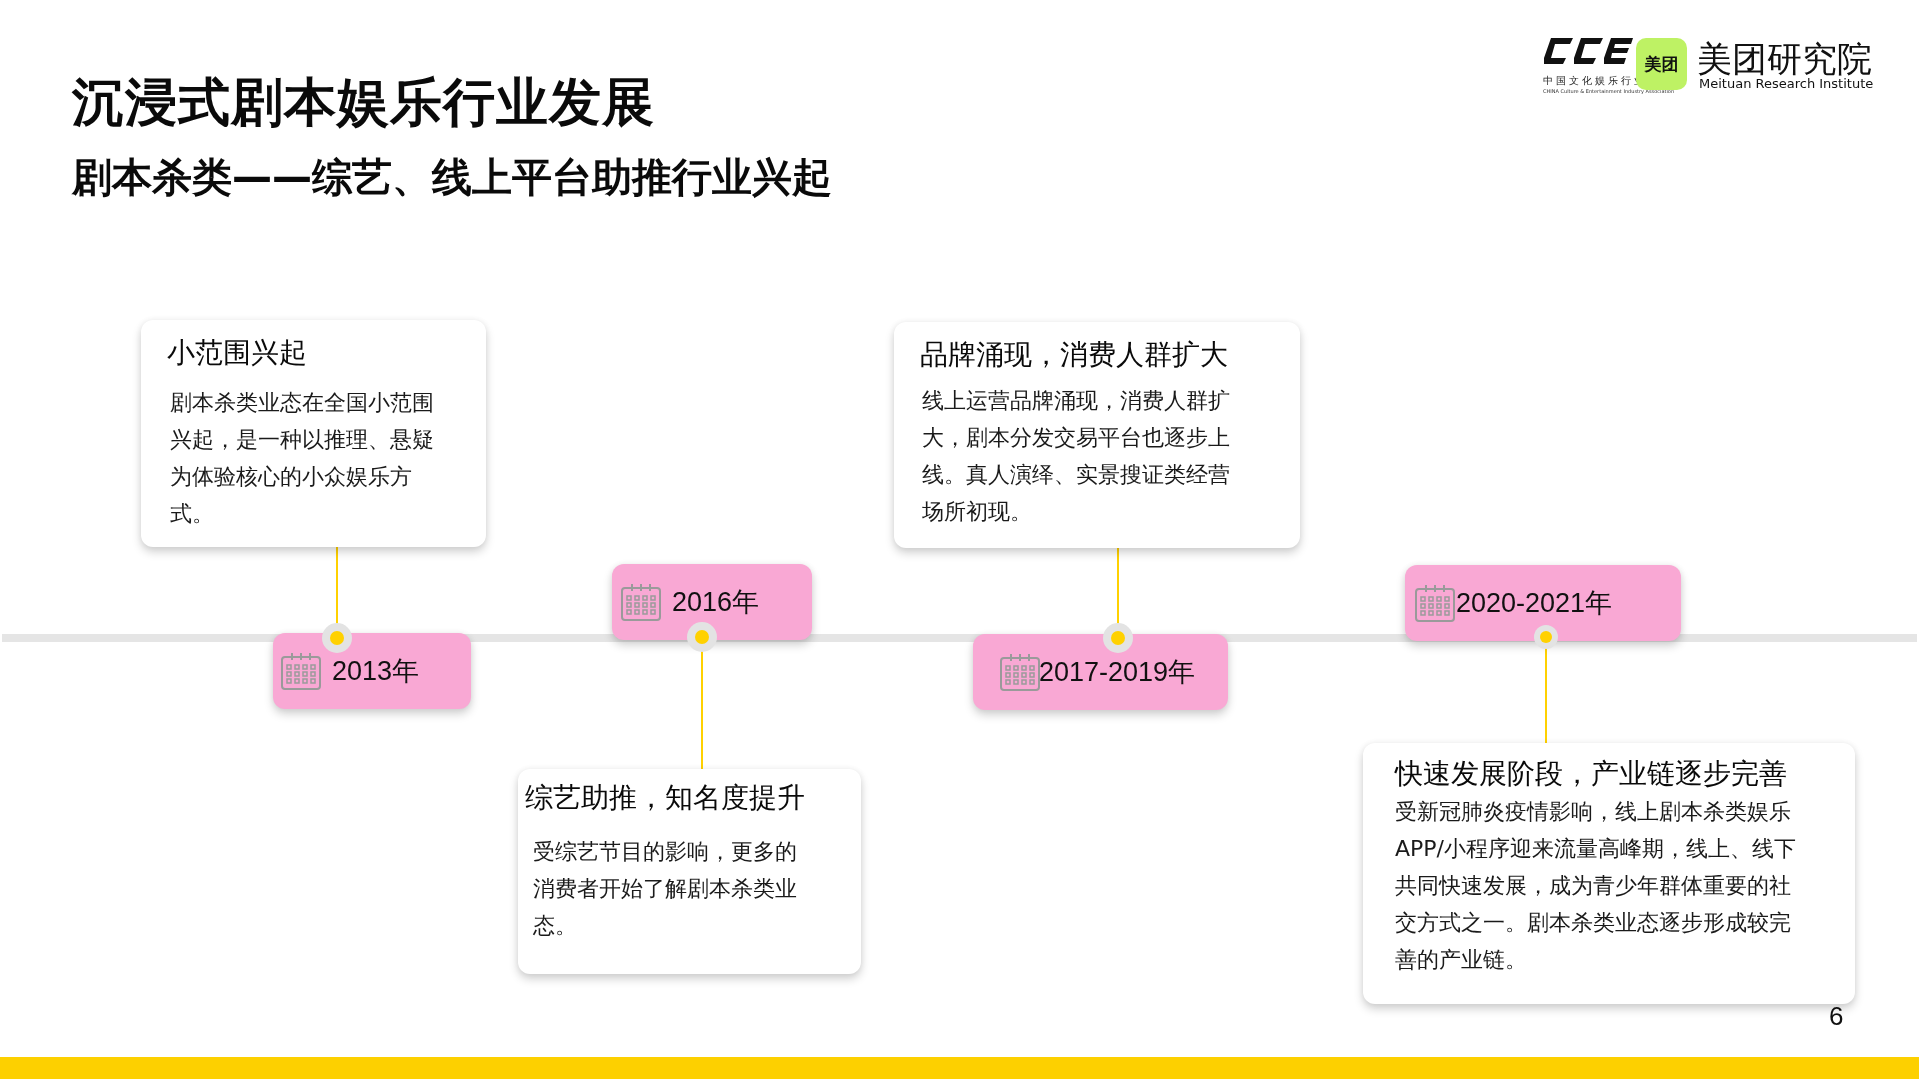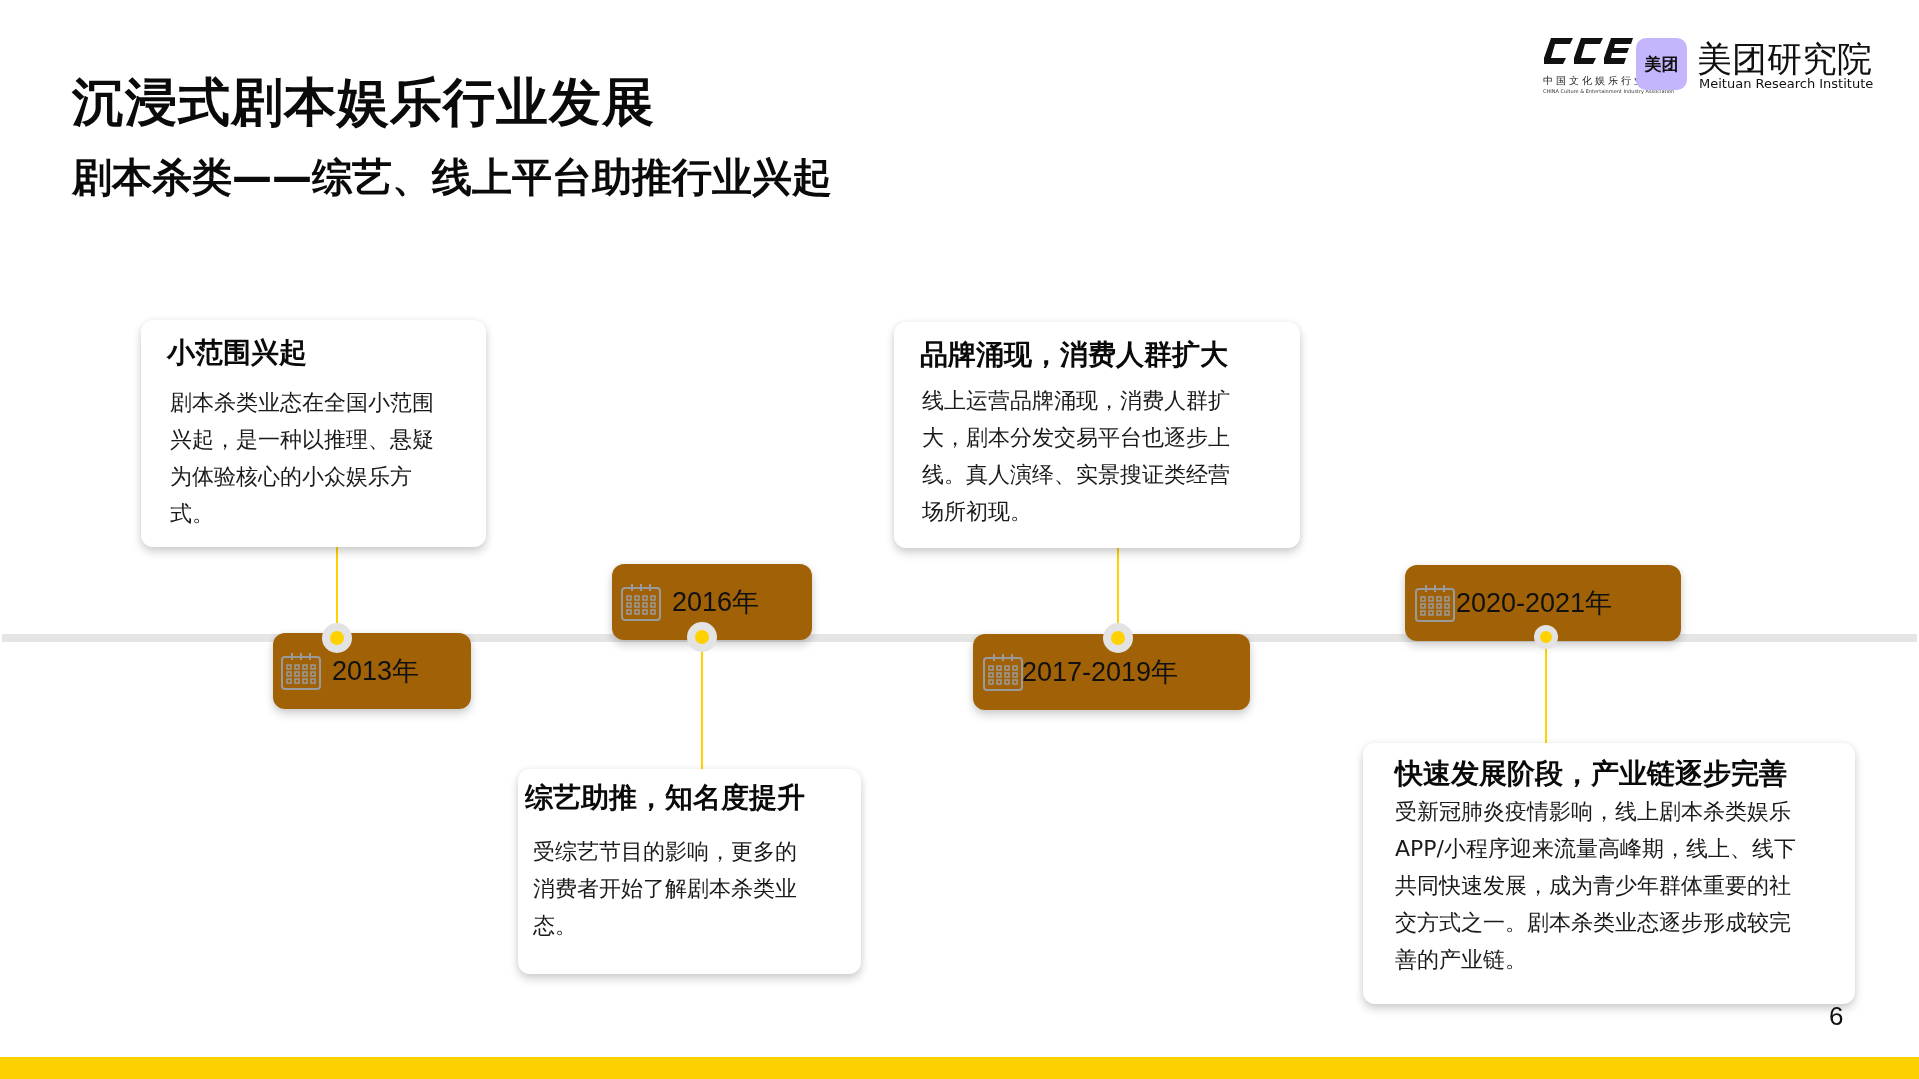"美团" .mt-box { background: #c4b5fd -> #bef264 }
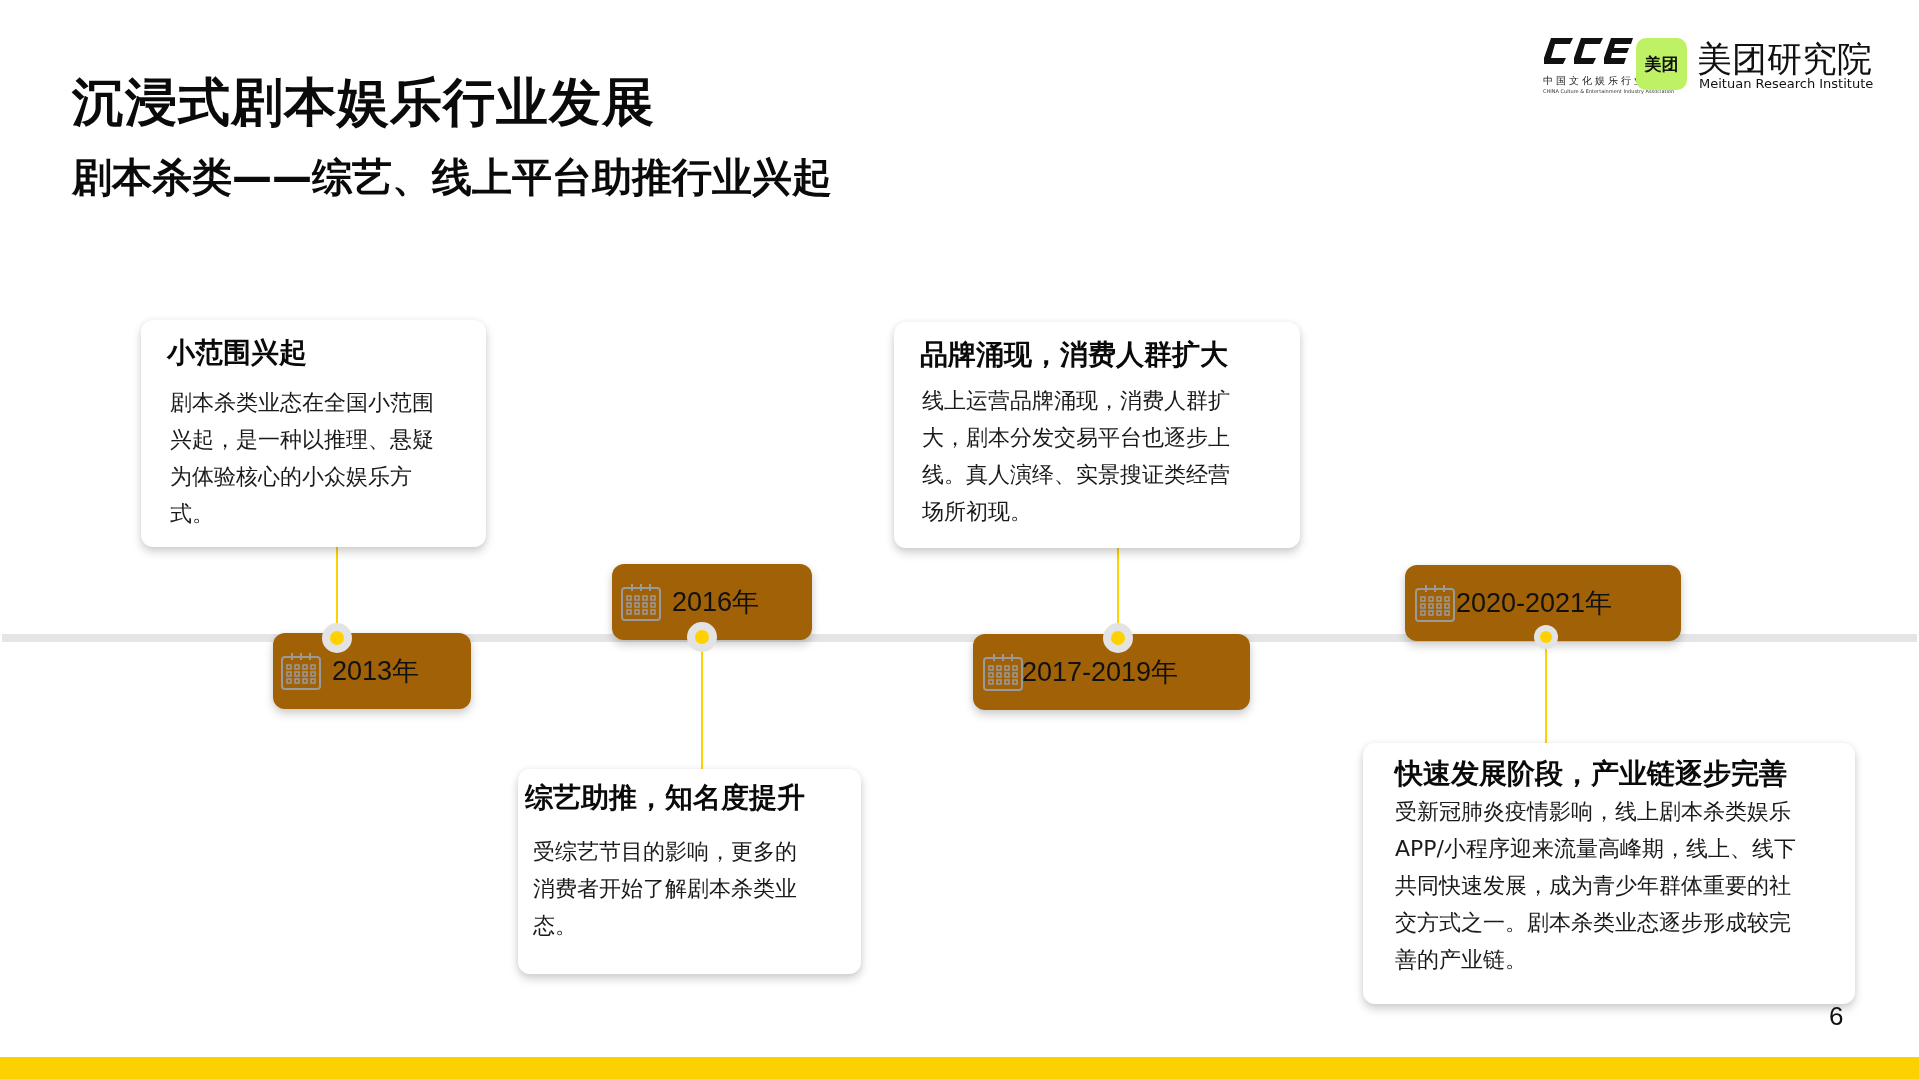"小范围兴起" .card-title { font-weight: bold -> normal }
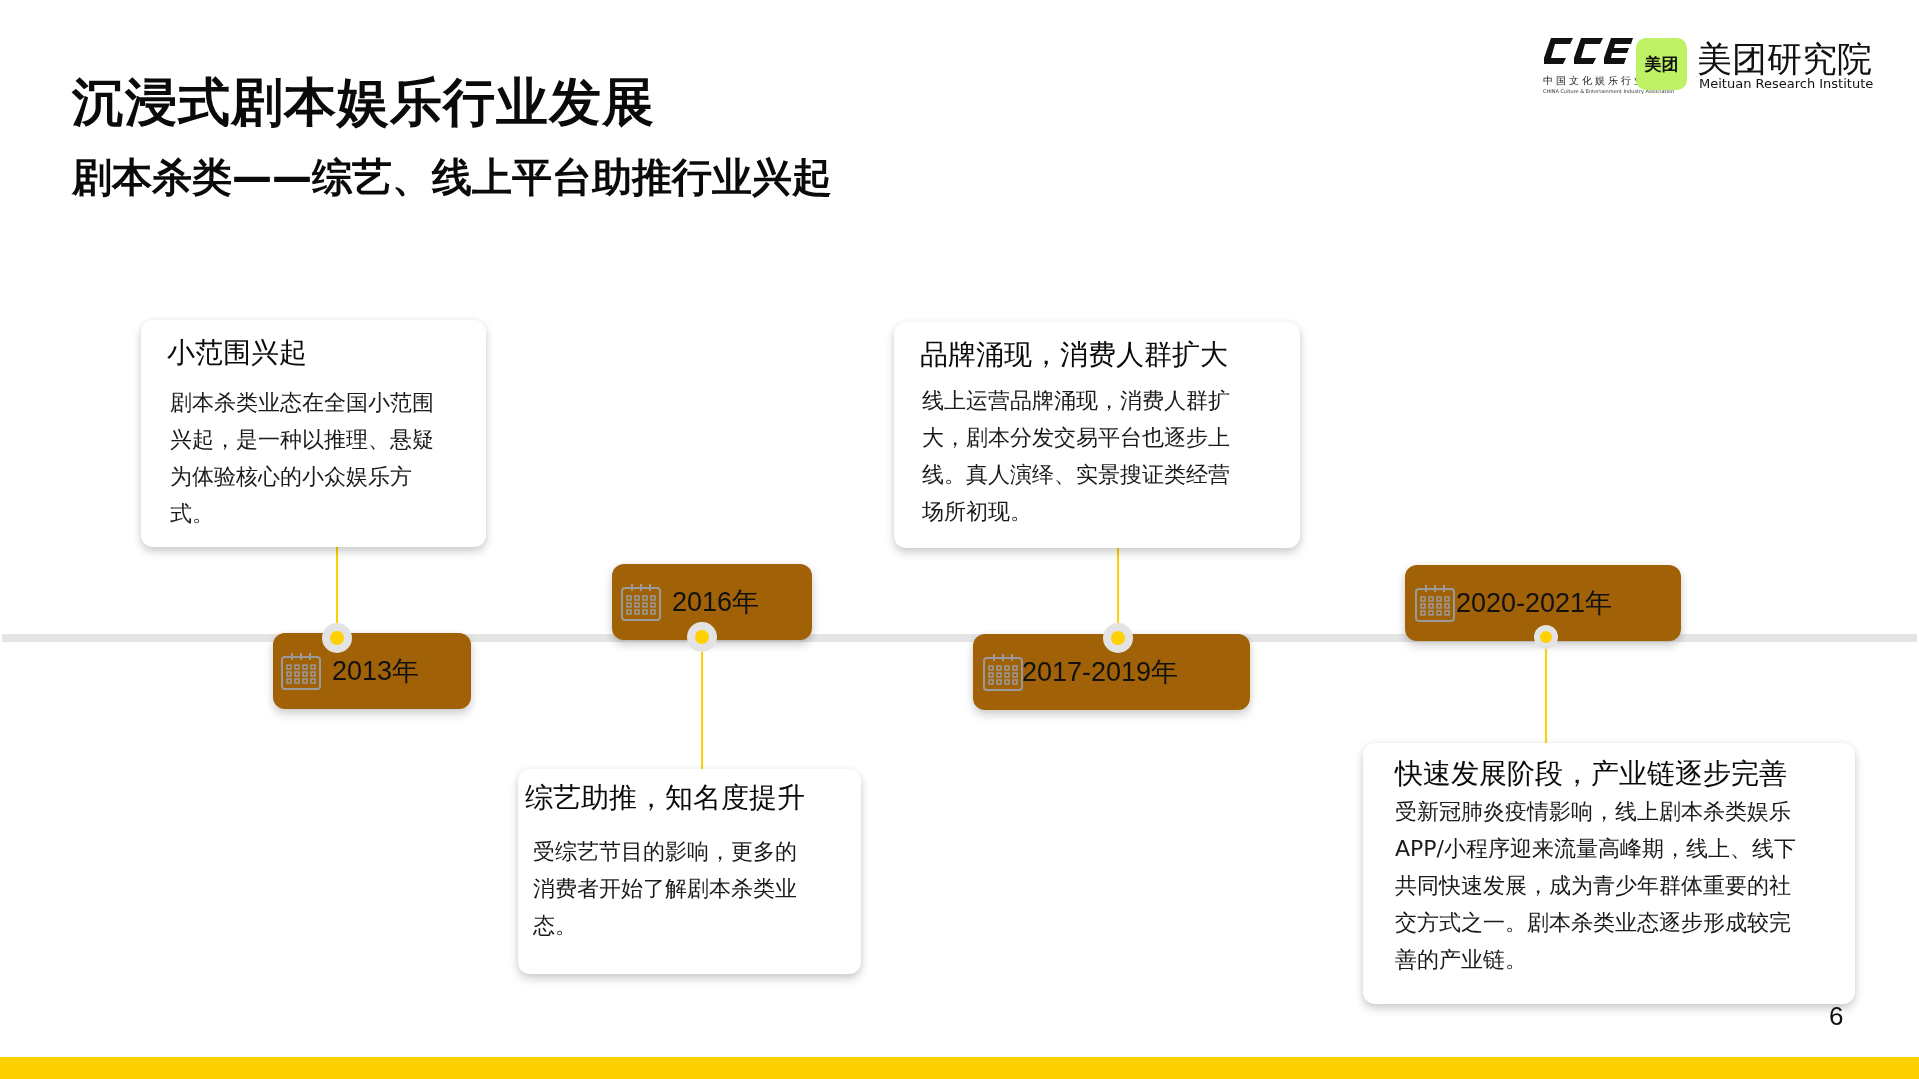"2016年" .pill { background: #a16207 -> #f9a8d4 }
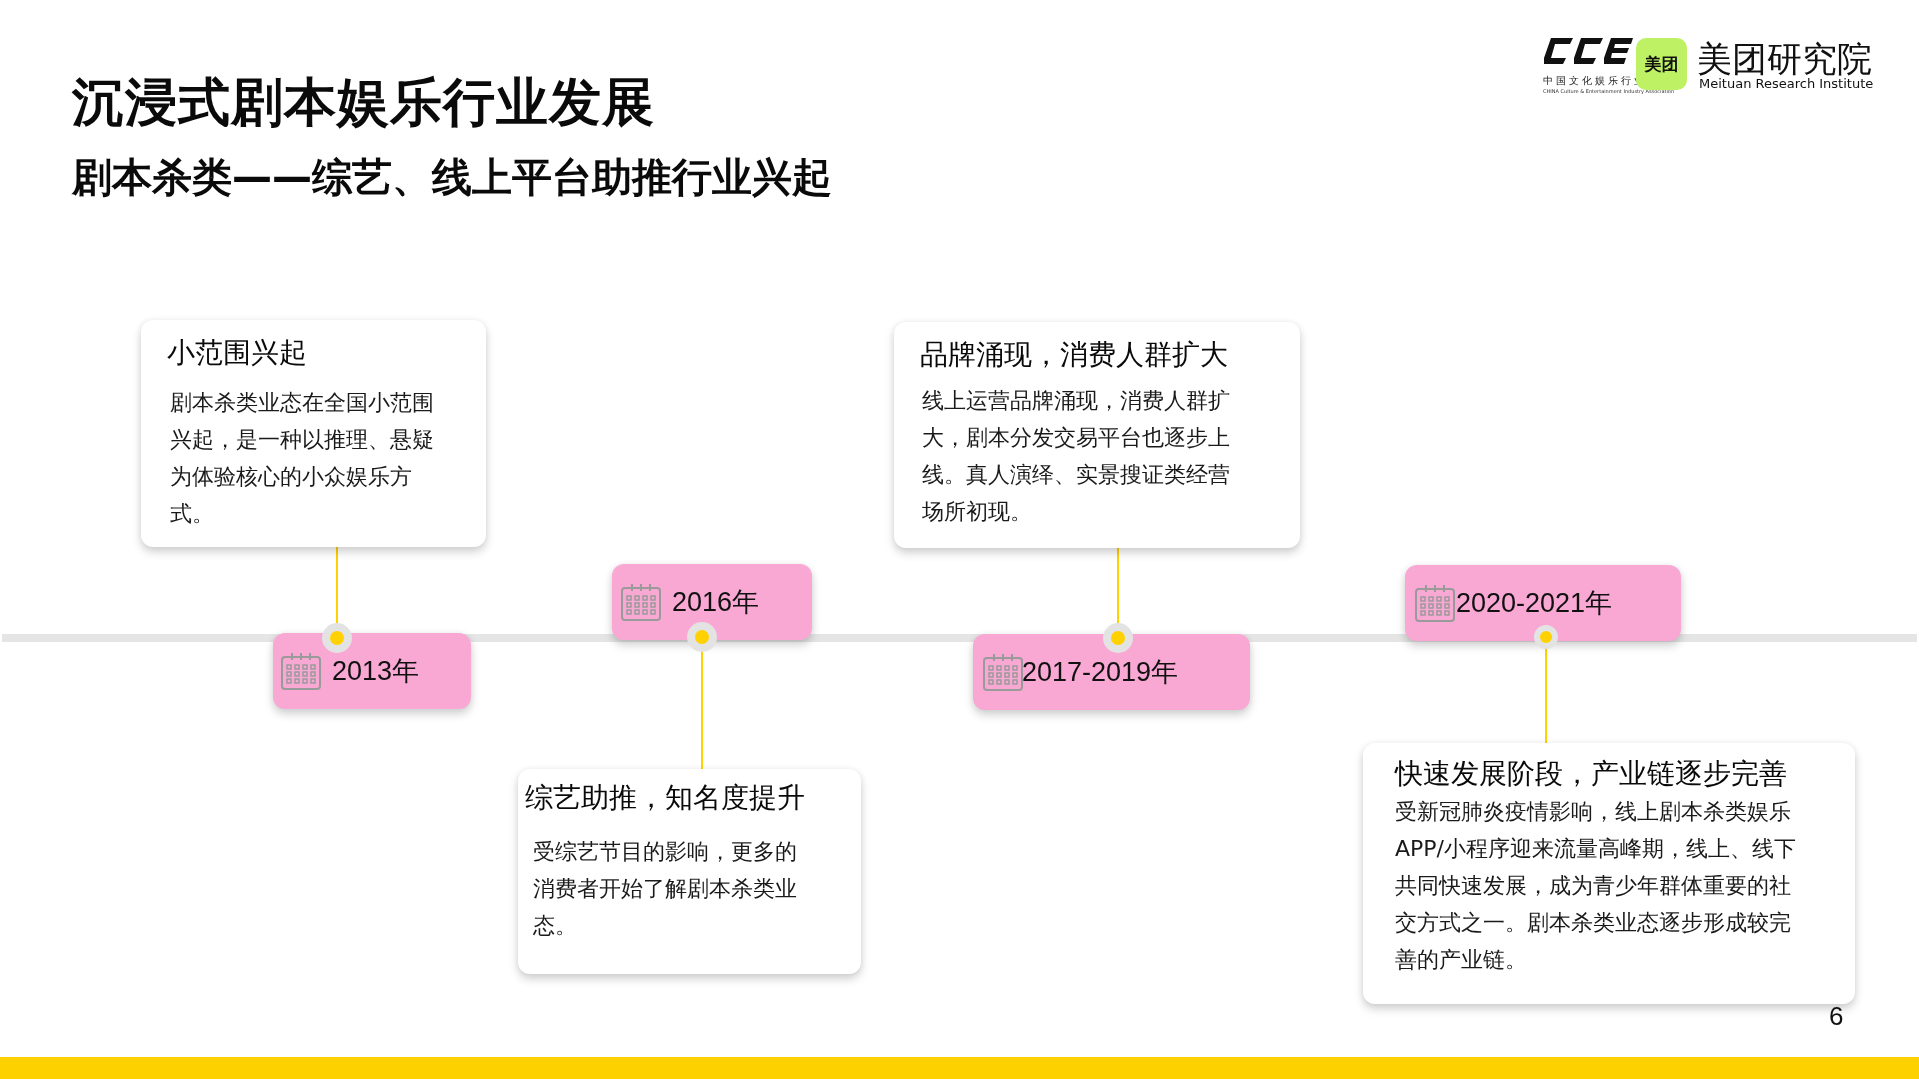"2017-2019年" div.pill { padding-left: 9px -> 26px; width: 277px -> 255px }
